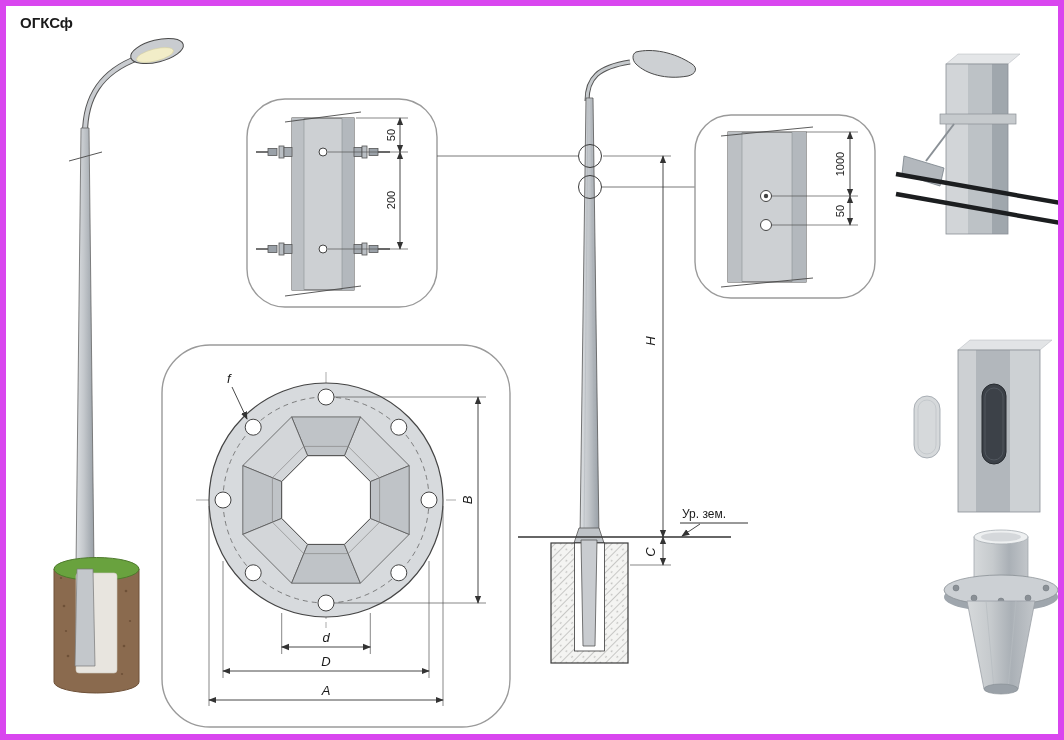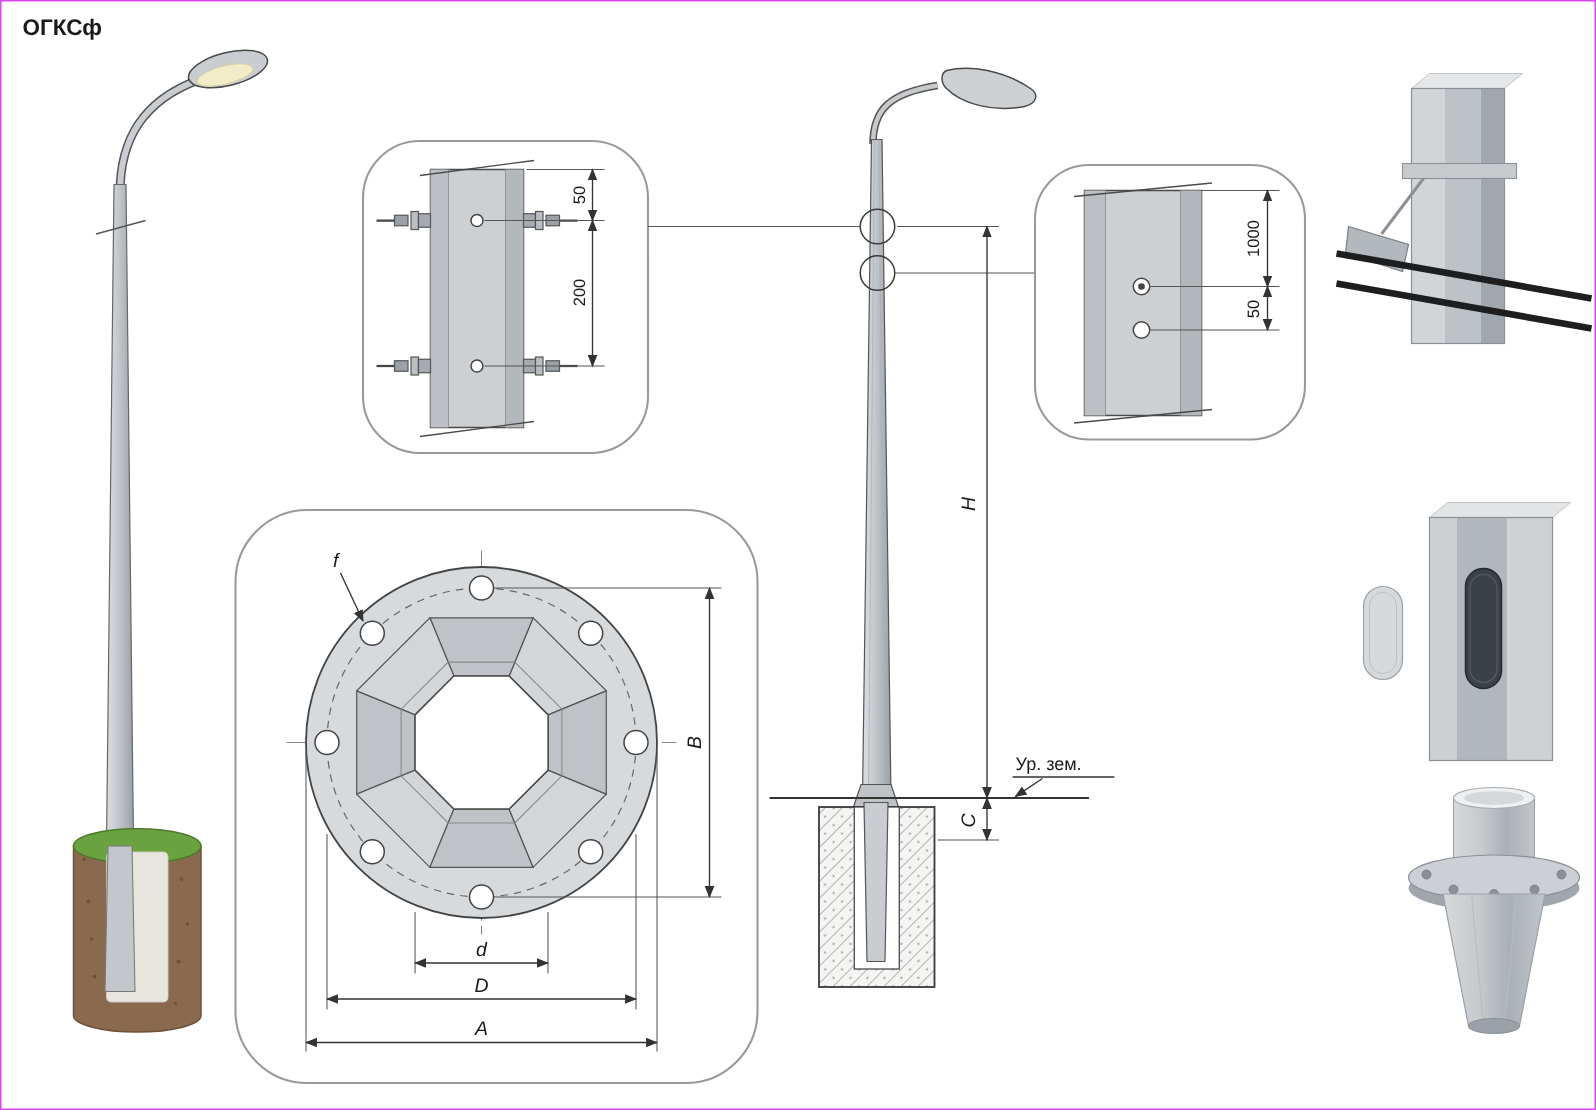"ОГКСф" .canvas { border: 1px solid #d946ef -> 6px solid #d946ef }
